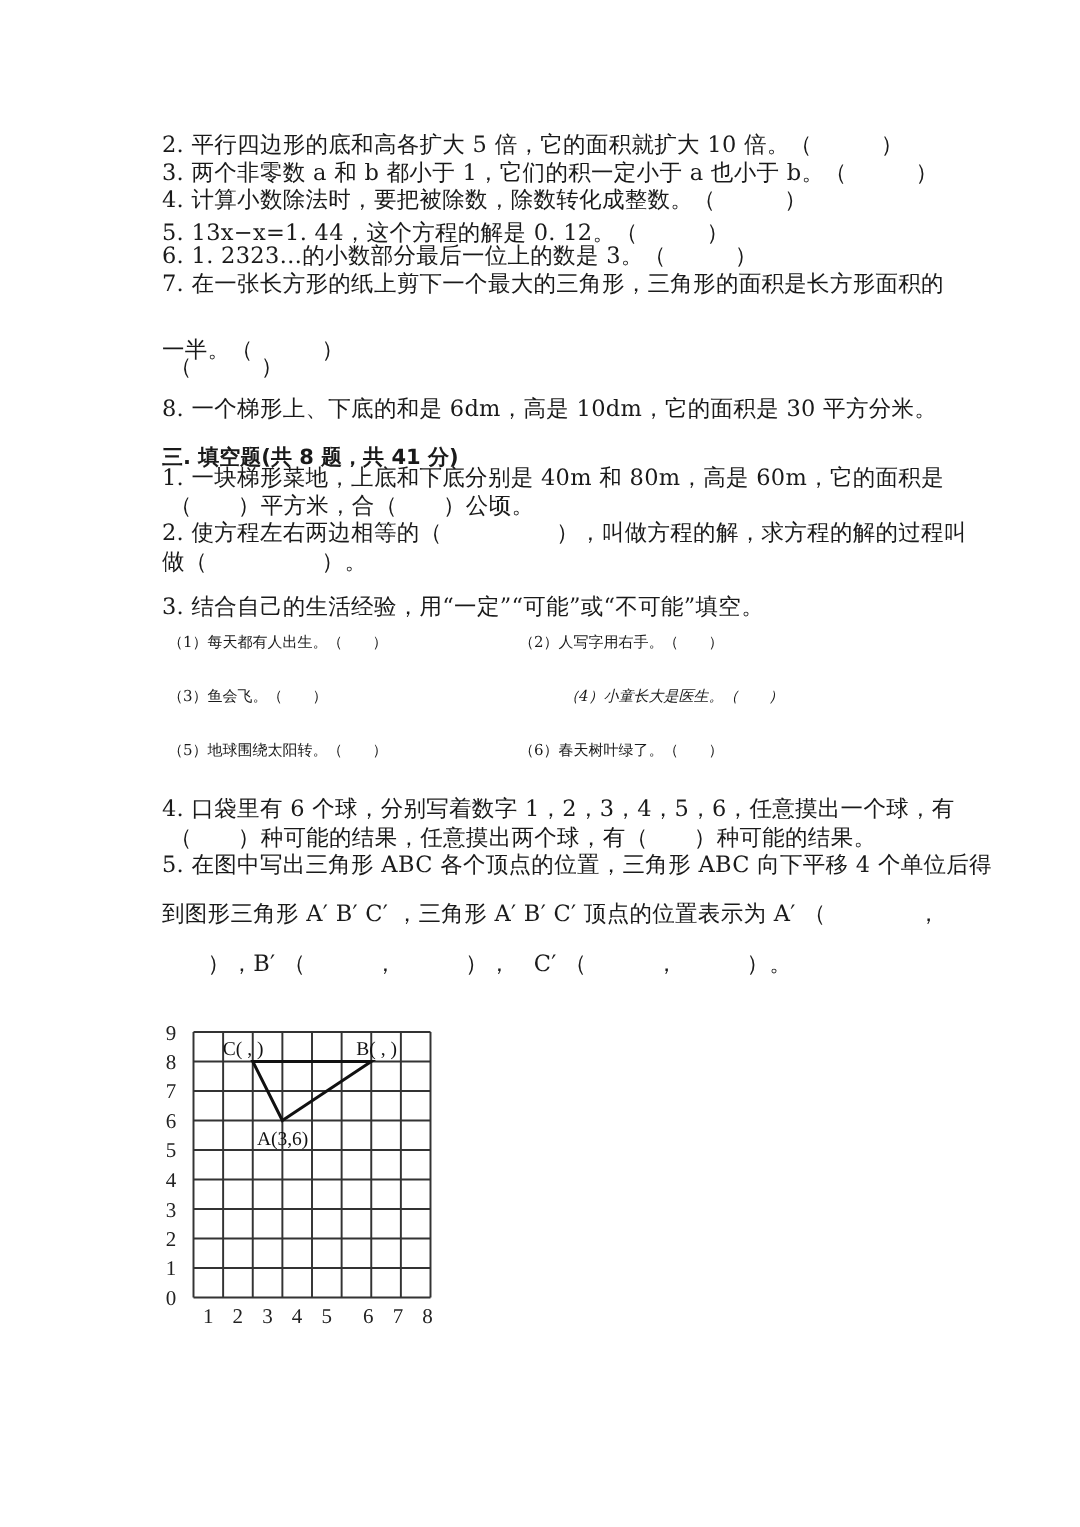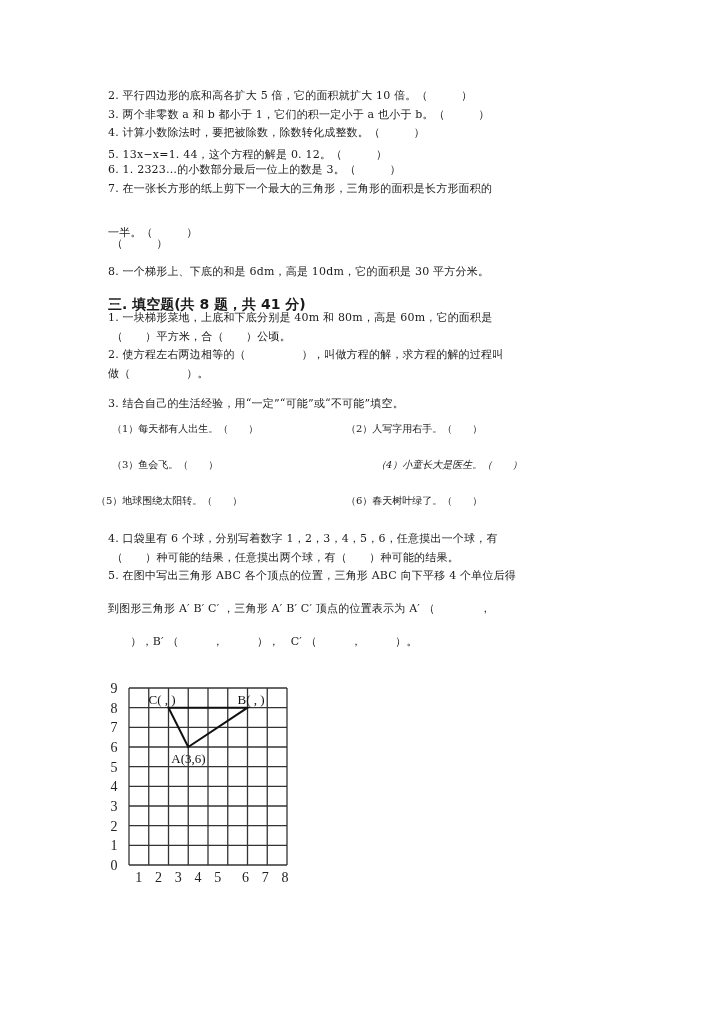"2. 平行四边形的底和高各扩大 5 倍，它的面积就扩大 10" .line { font-size: 11px -> 15px }
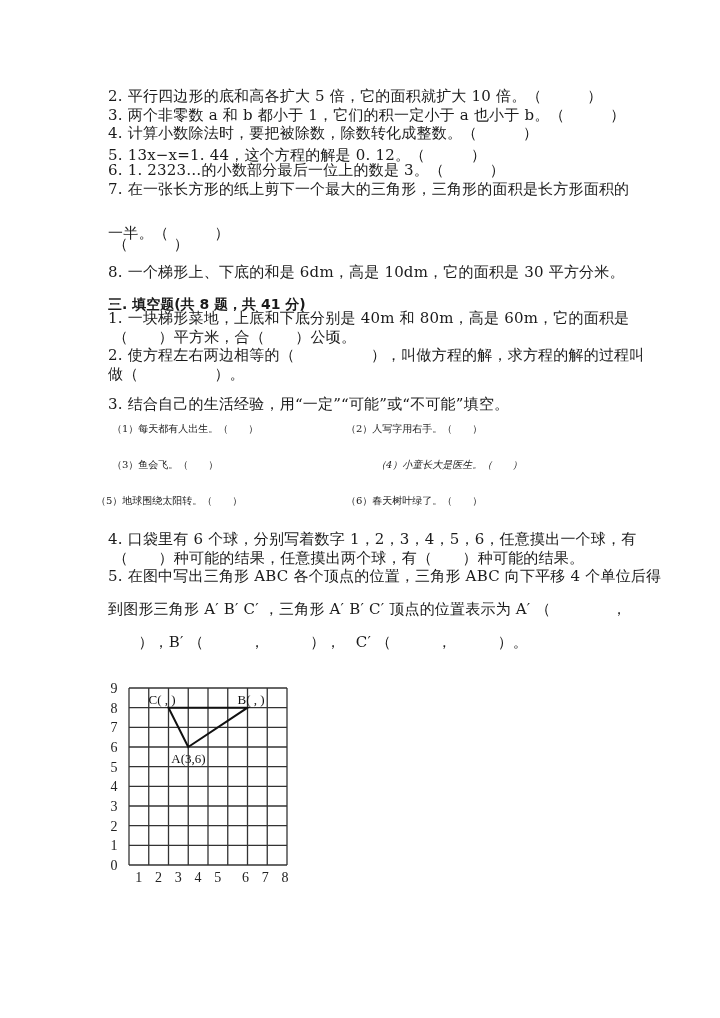"（5）地球围绕太阳转。（ ）" div.sub { left: 96px -> 112px }
